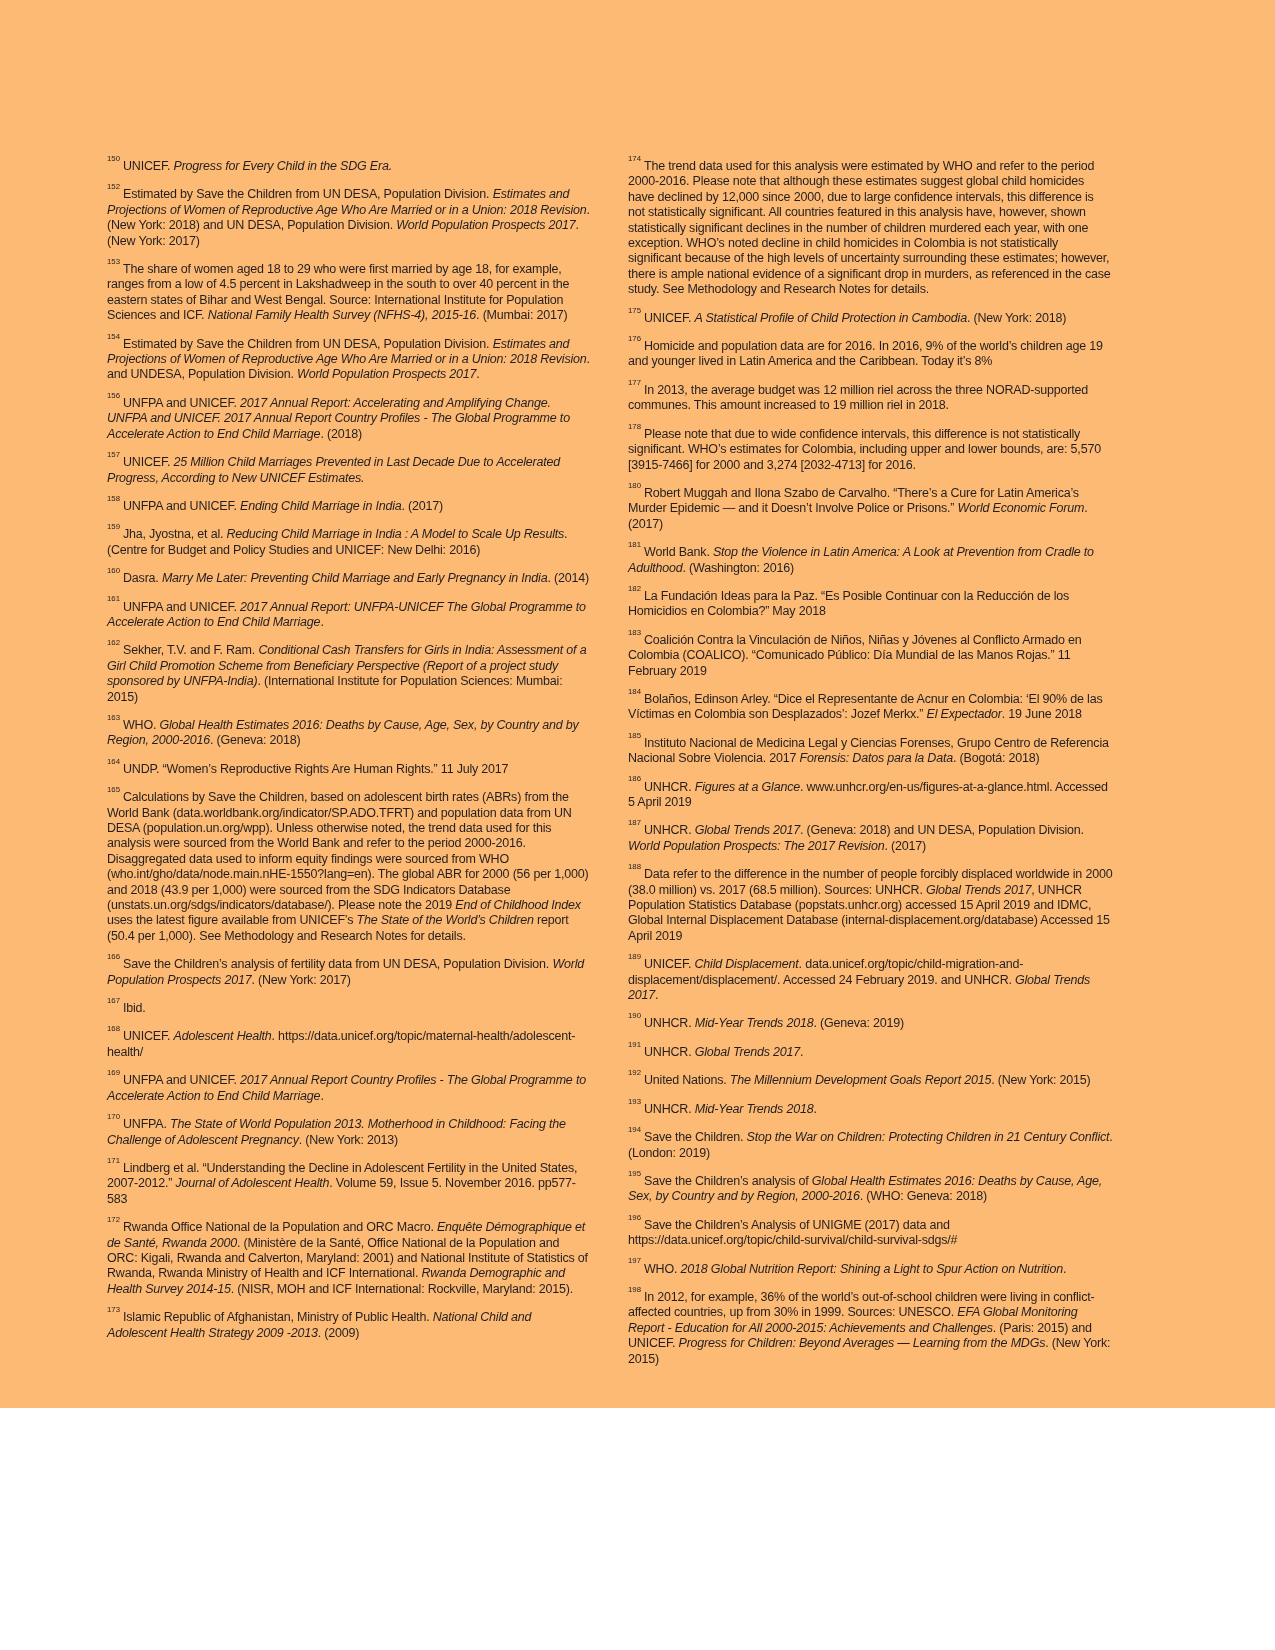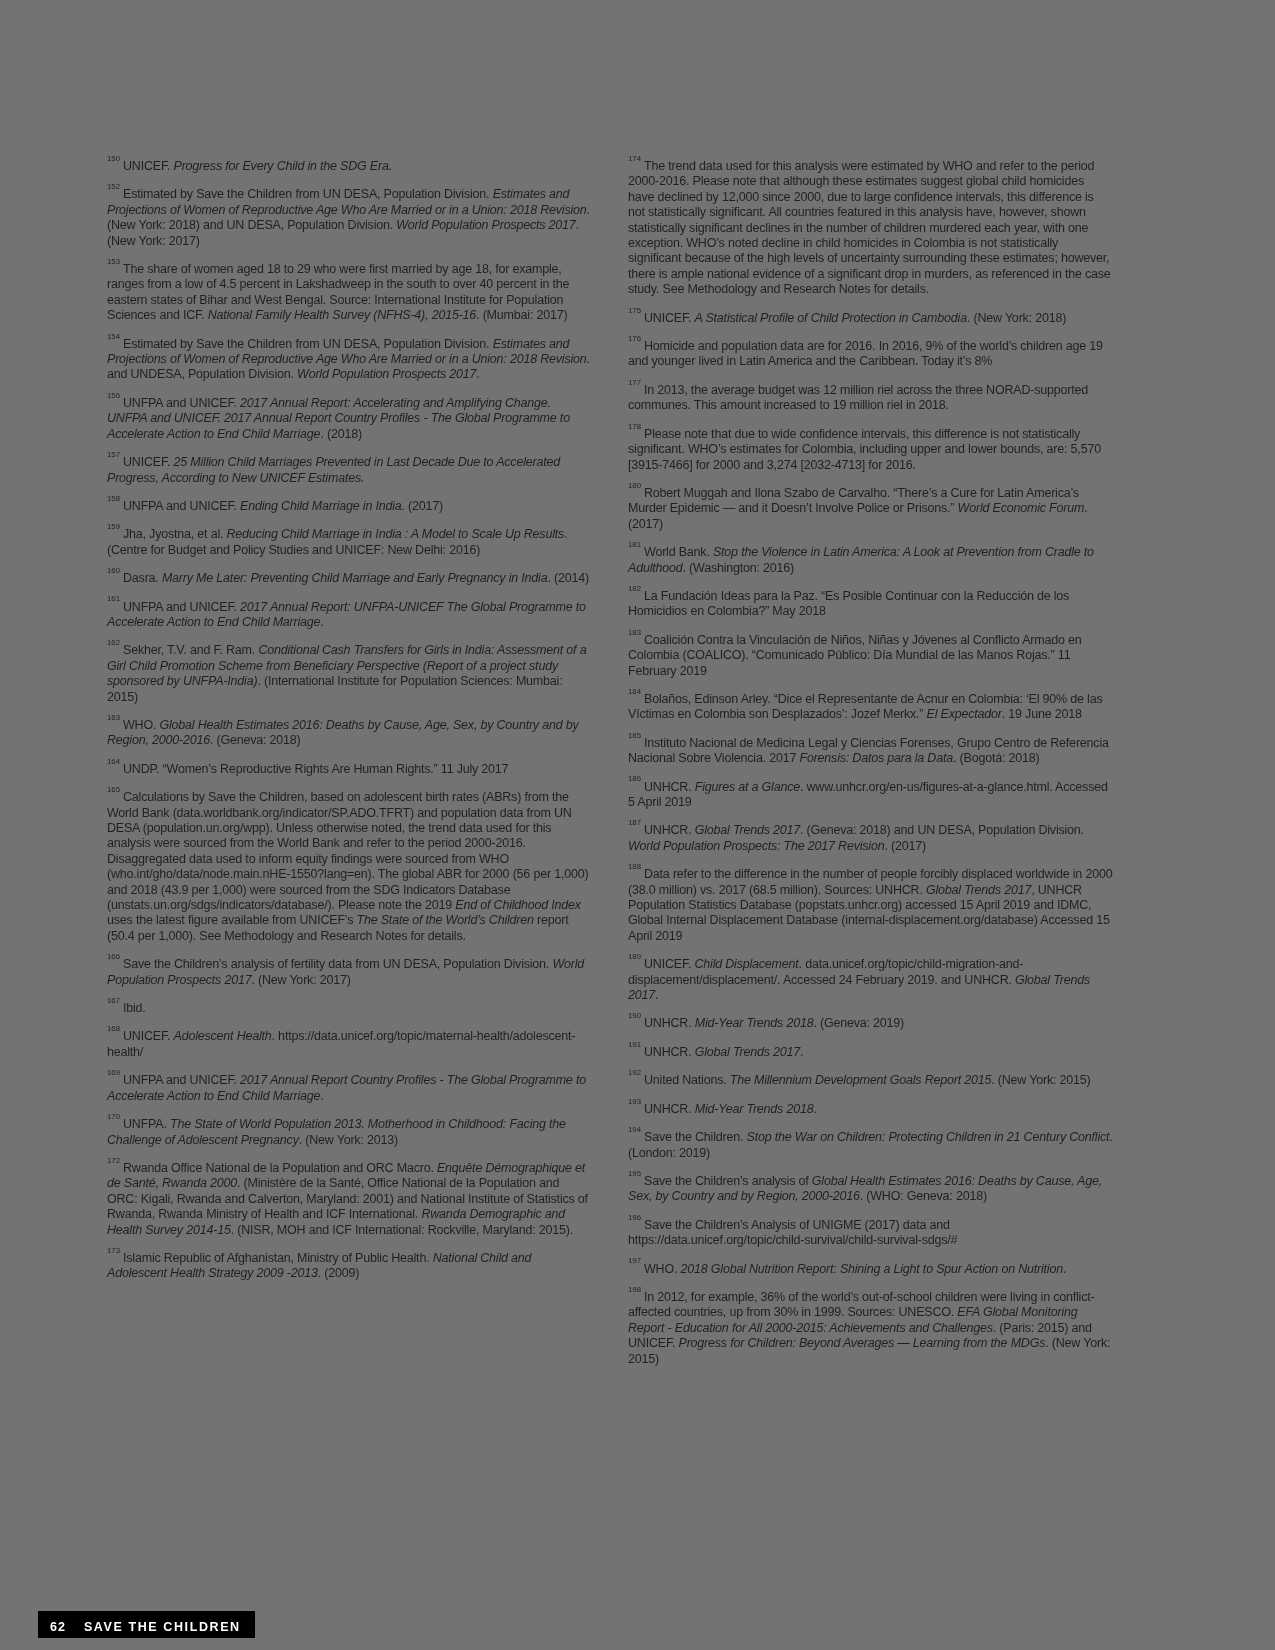"150UNICEF. Progress for Every Child" .page { background: #737373 -> #fdba74; height: 1650px -> 1408px }
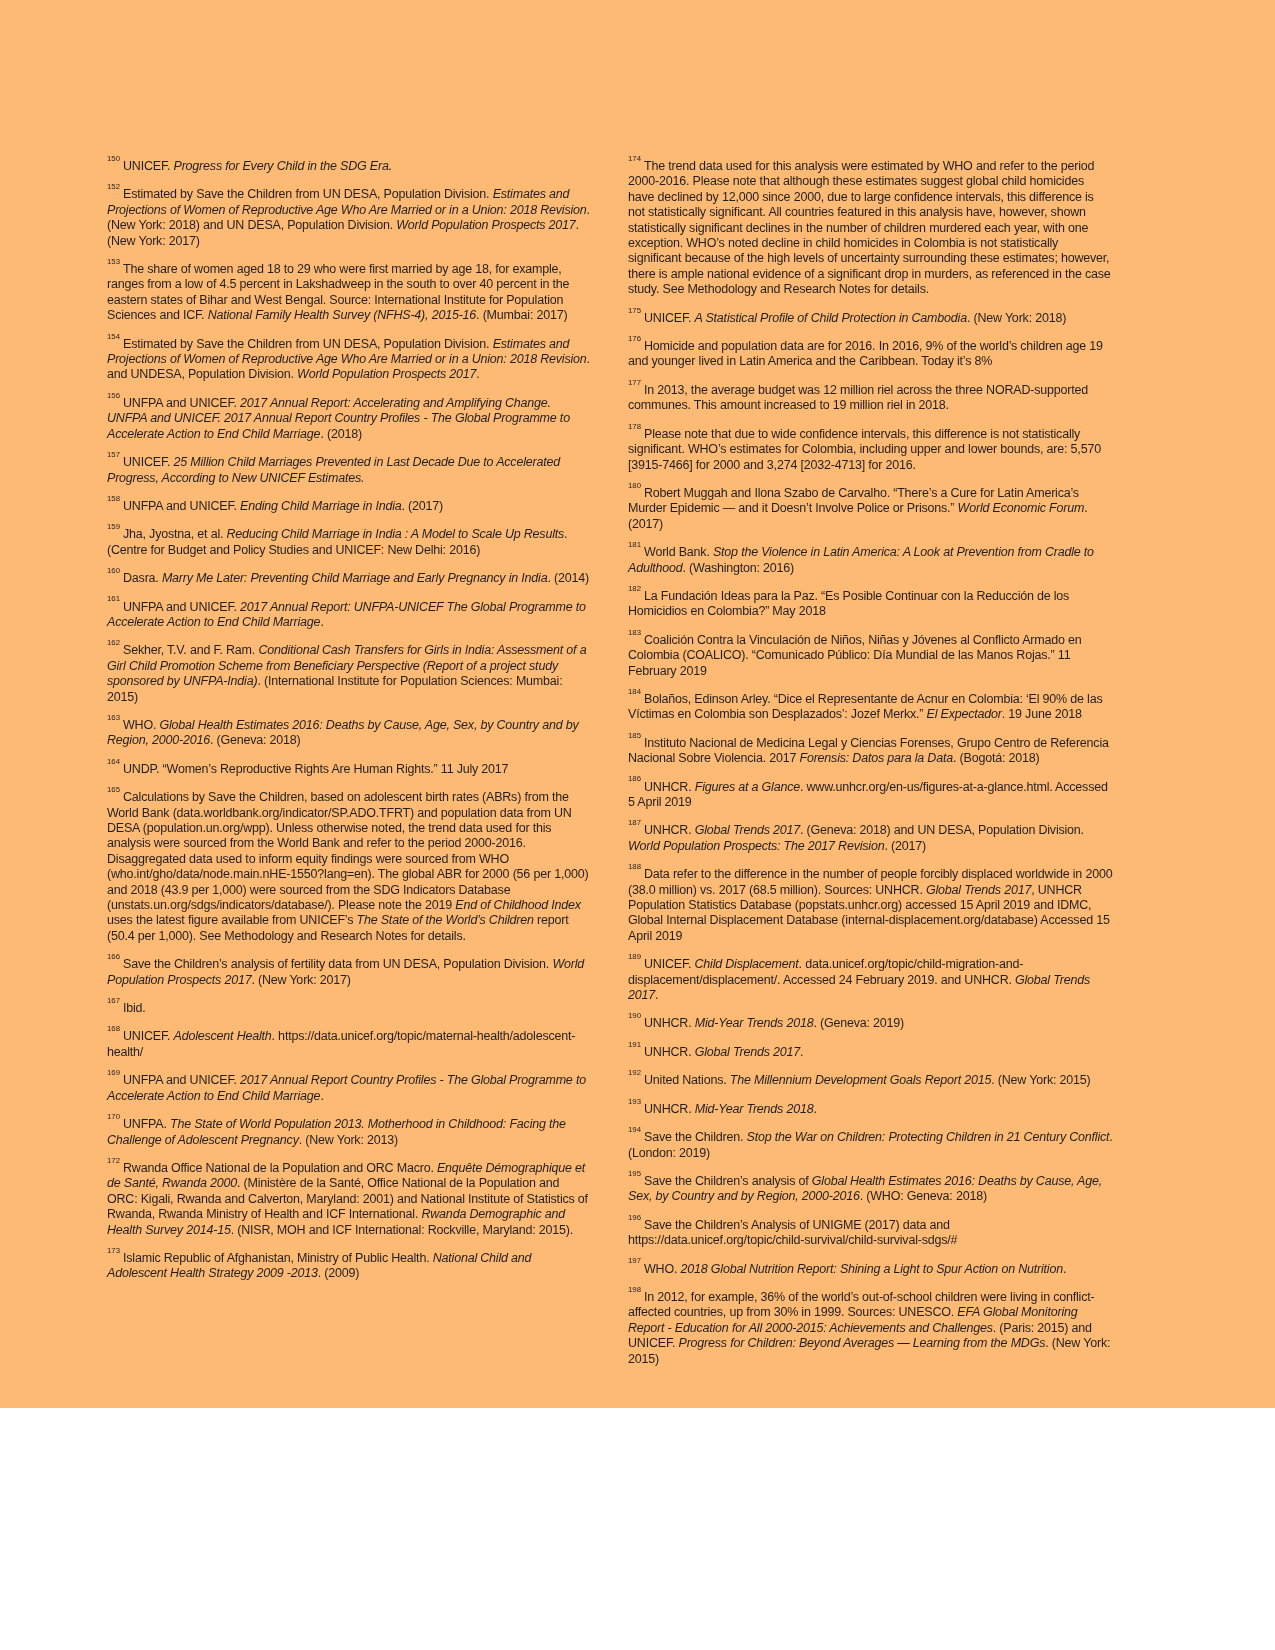"171Lindberg et al. “Understanding the" p.note { html: none -> <p><sup>171</sup><span>Lindberg et al. “Understanding the Decline in Adolescent Fertility in the United States, 2007-2012.” </span><span>Journal of Adolescent Health</span><span>. Volume 59, Issue 5. November 2016. pp577-583</span></p> }
